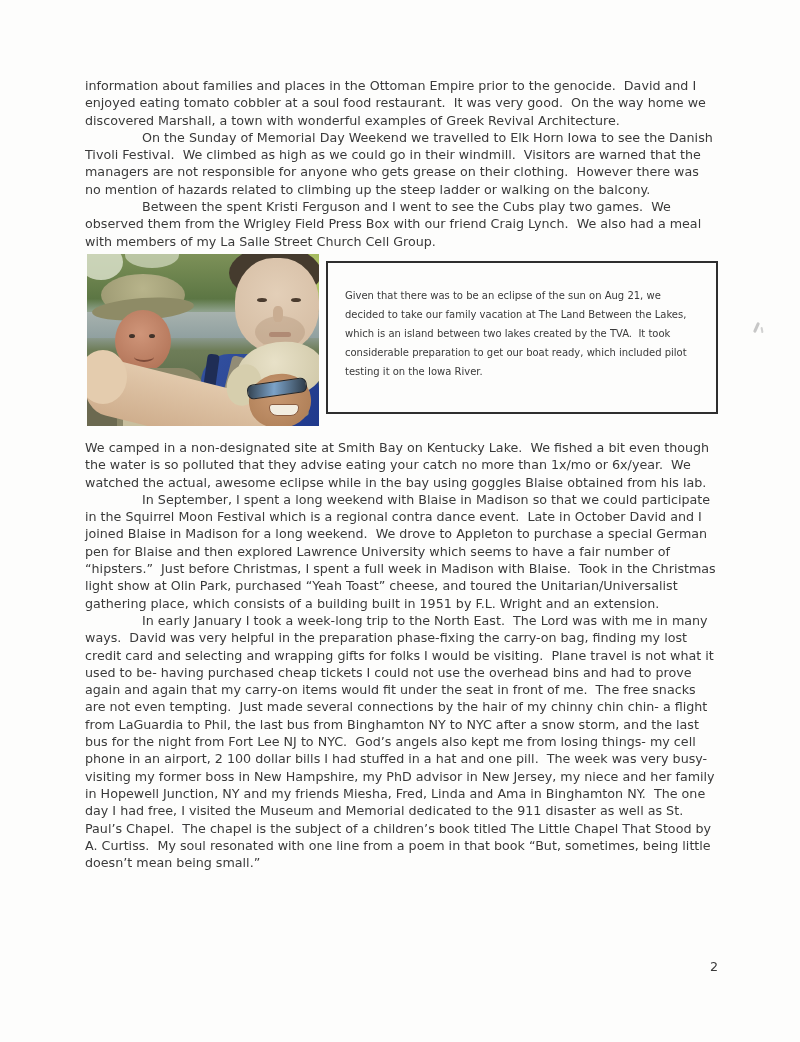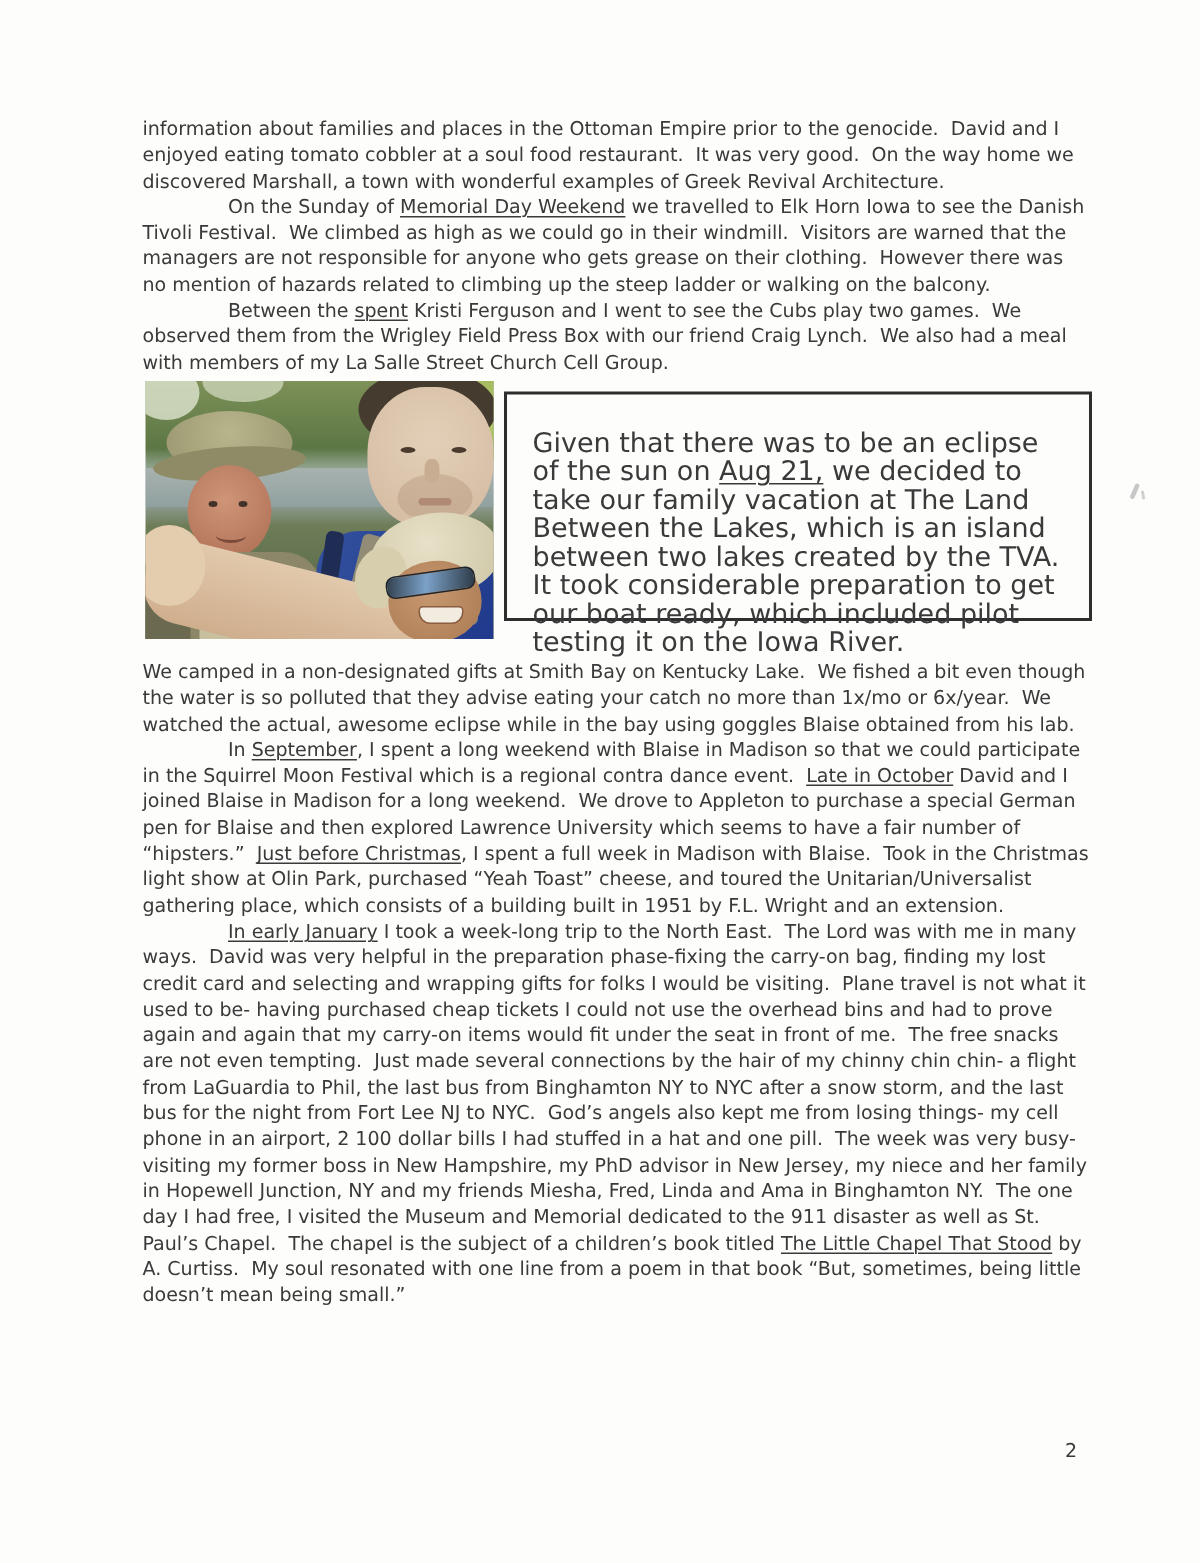"information about families and places" .content { left: 95px -> 85px }
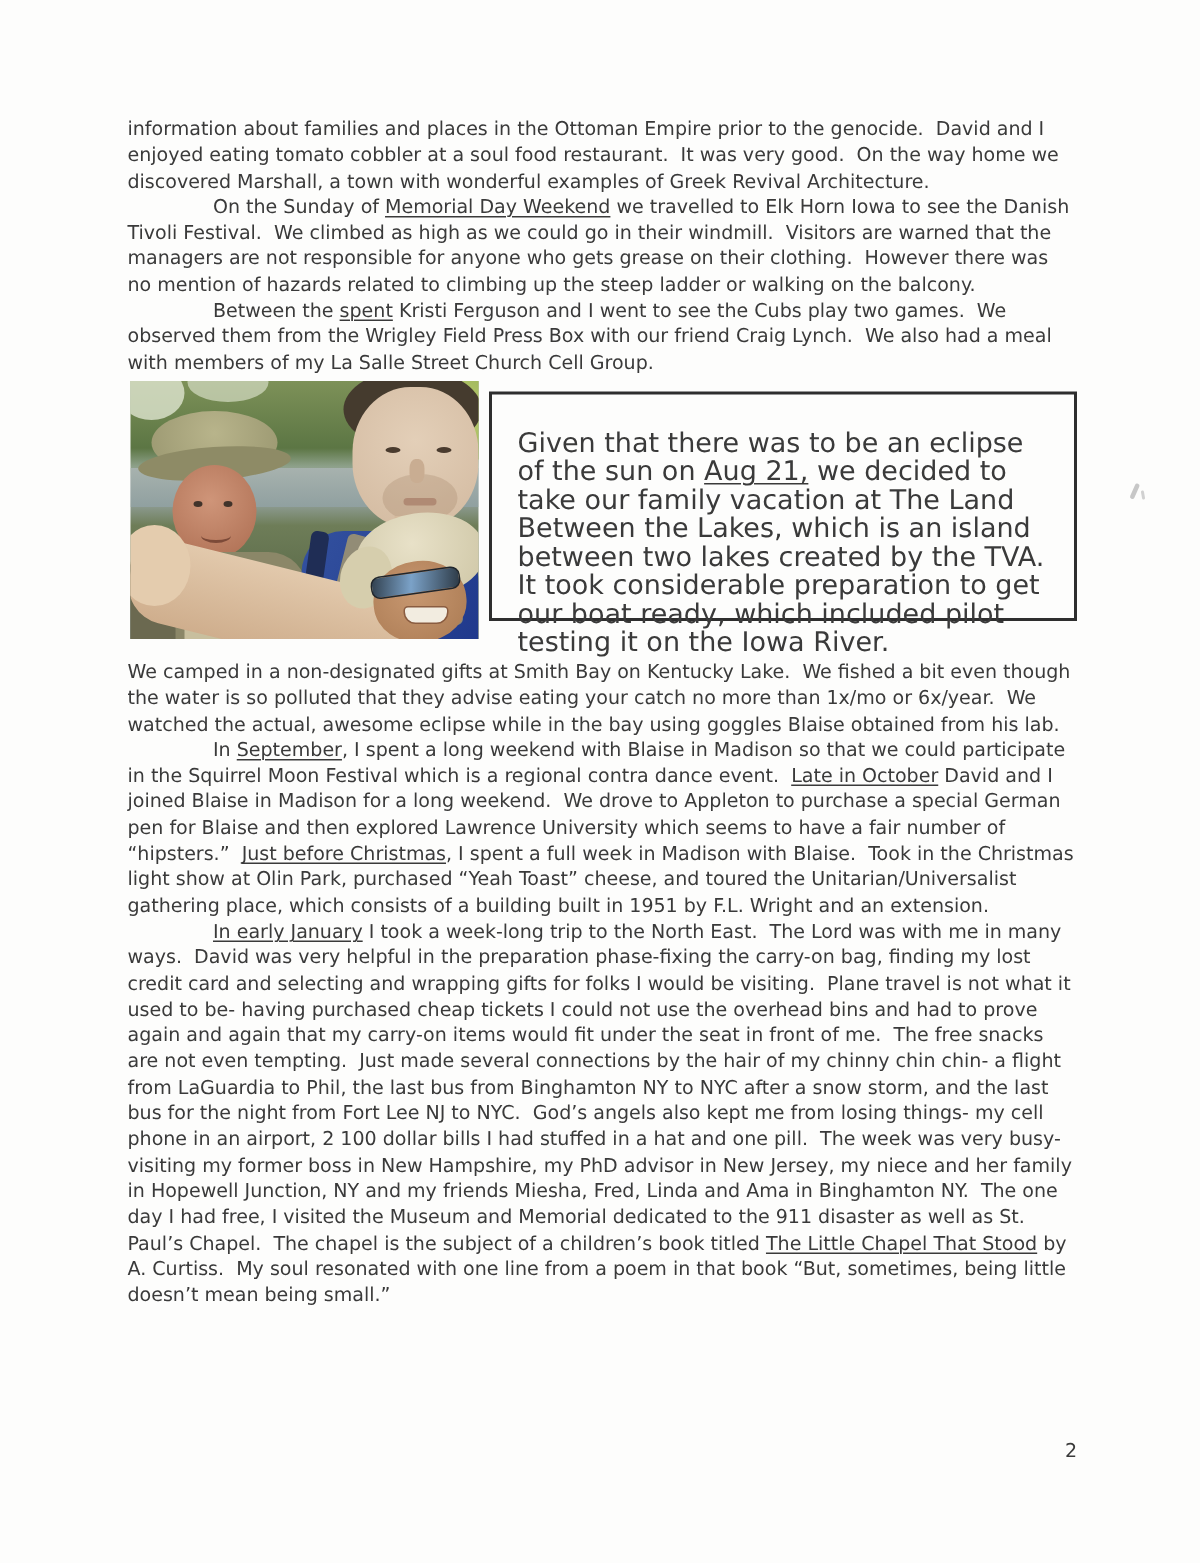"Memorial Day Weekend" .u { text-decoration: underline -> none }
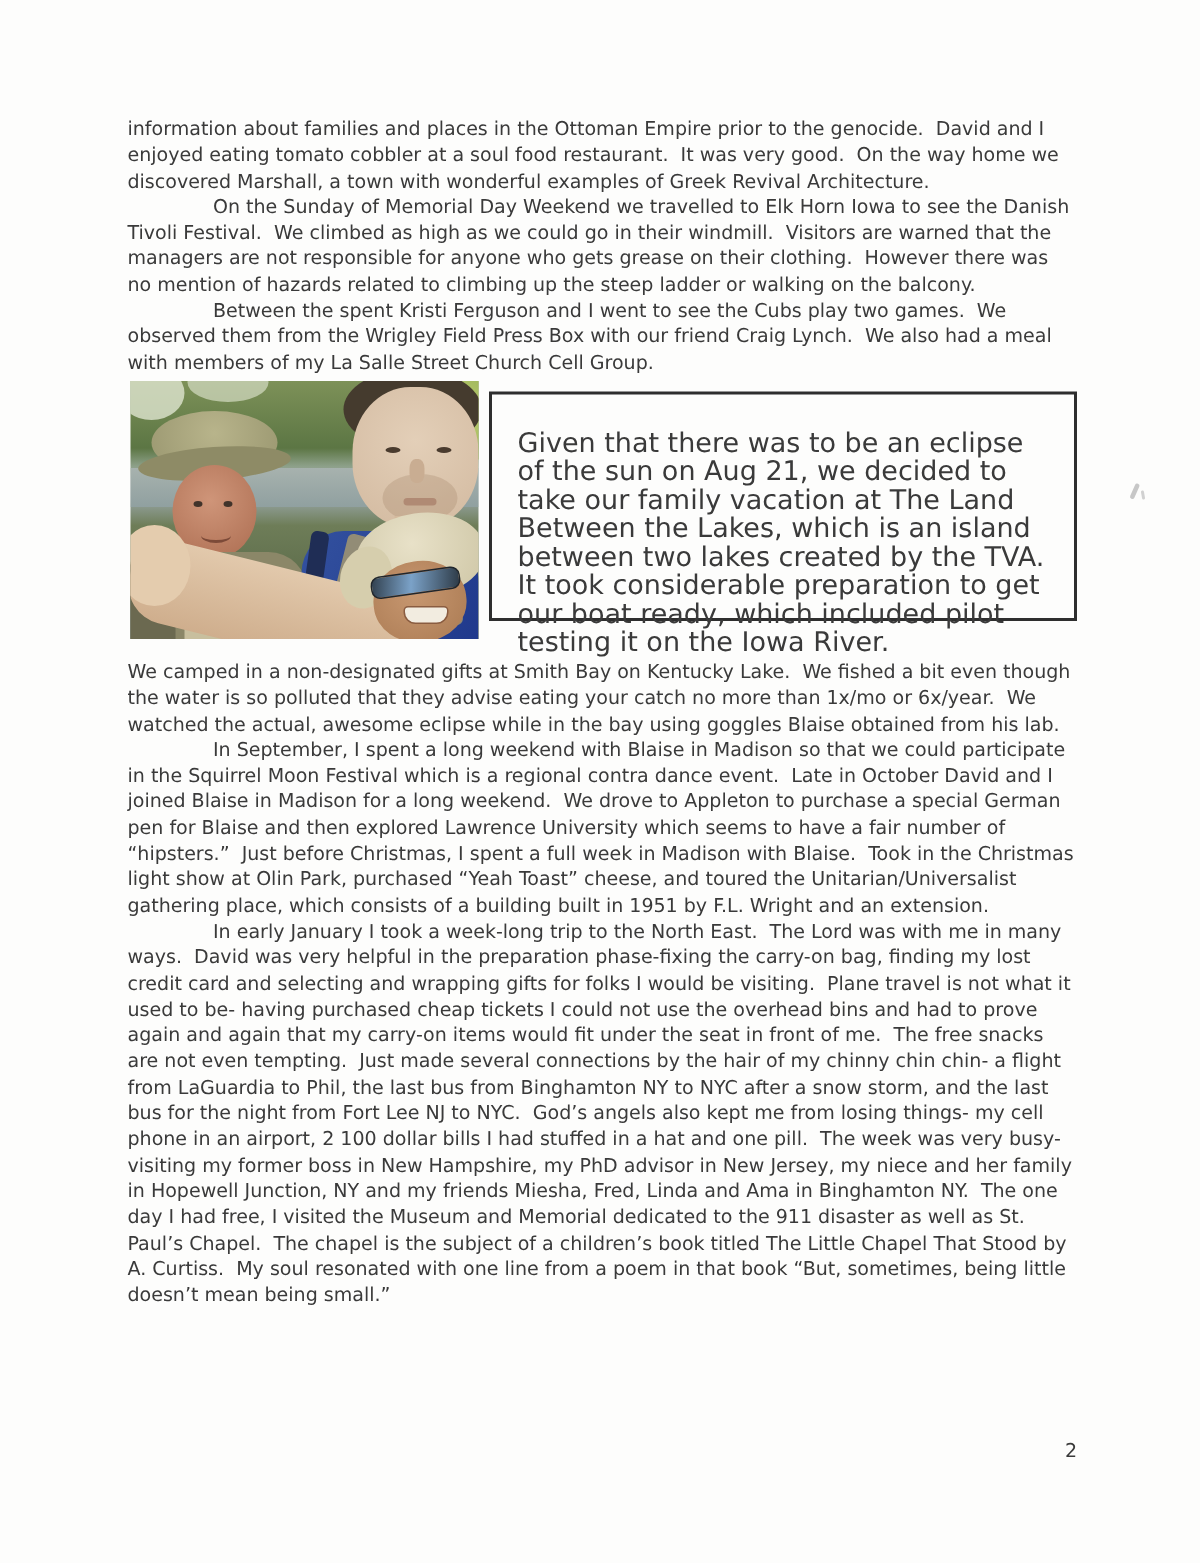"Given that there was to" .callout { font-size: 18px -> 10px }
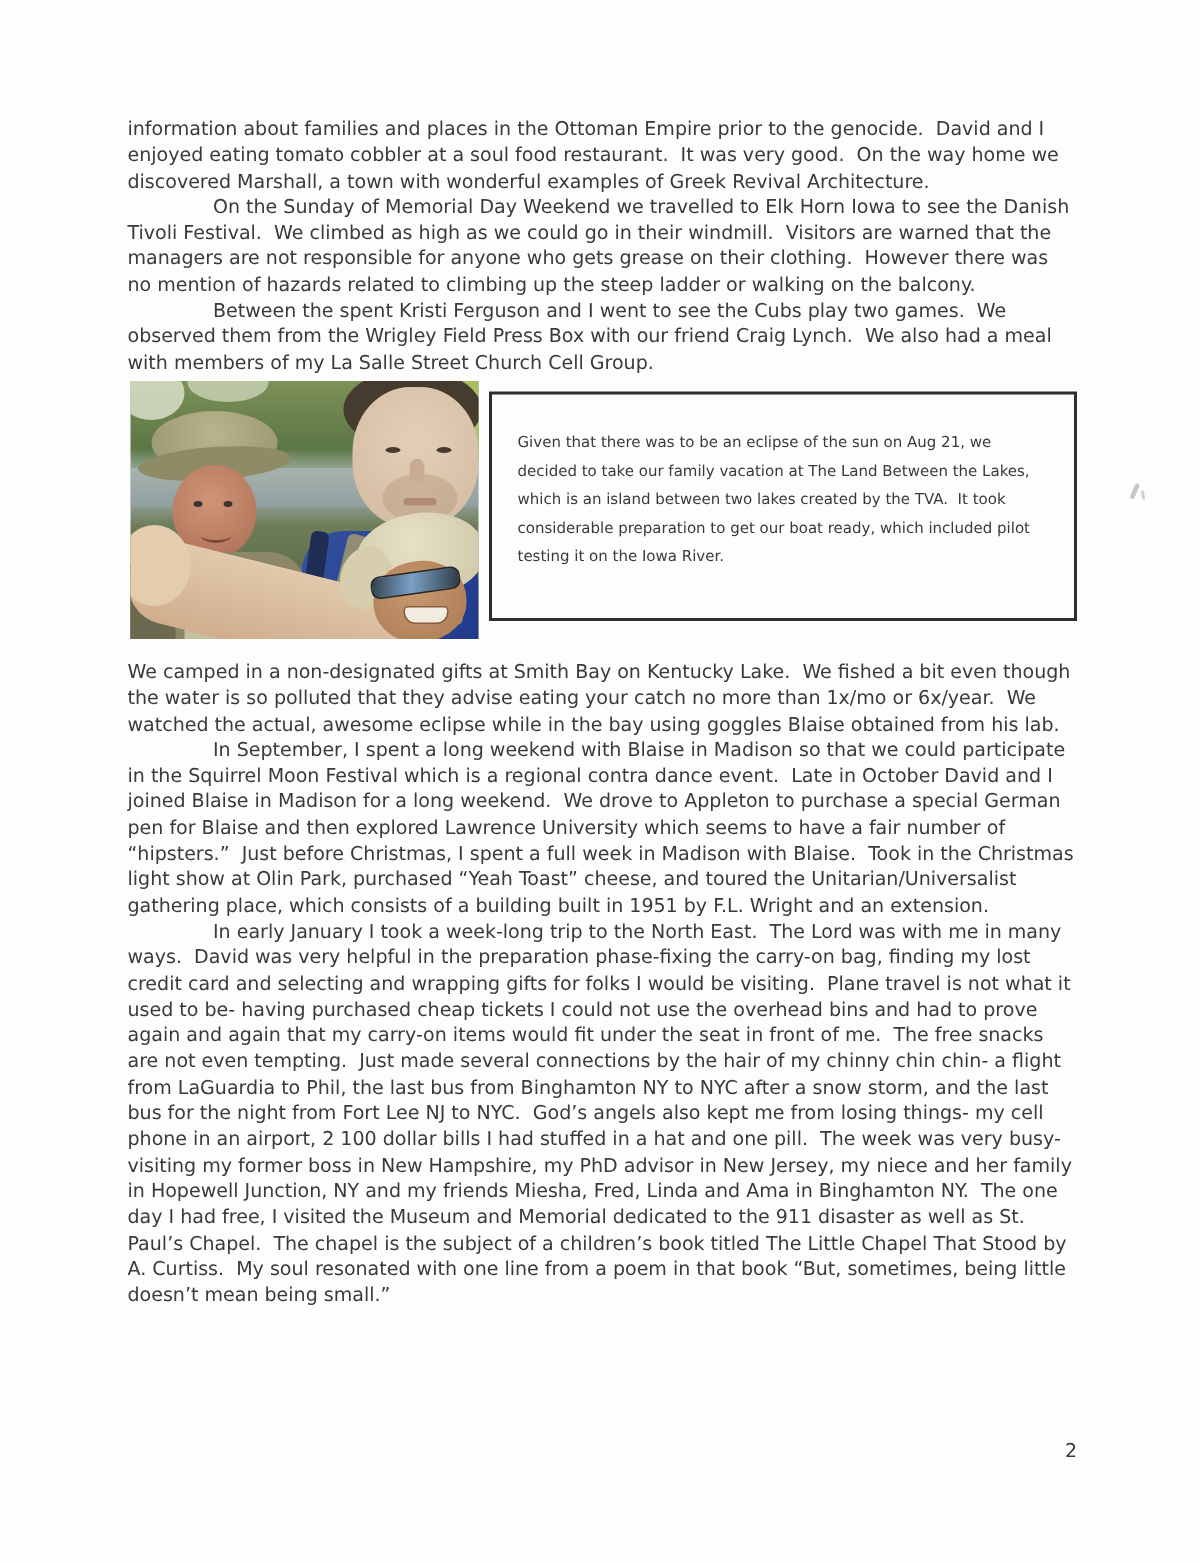"We camped in a non-designated" span { text: gifts -> site }
